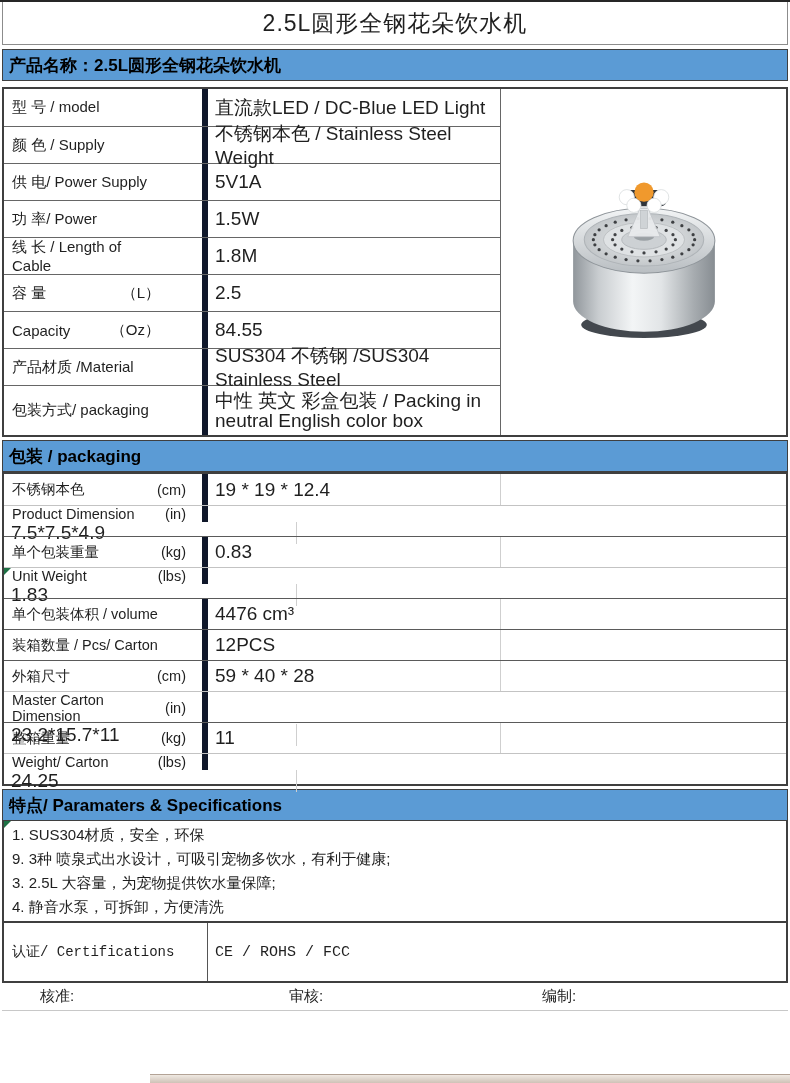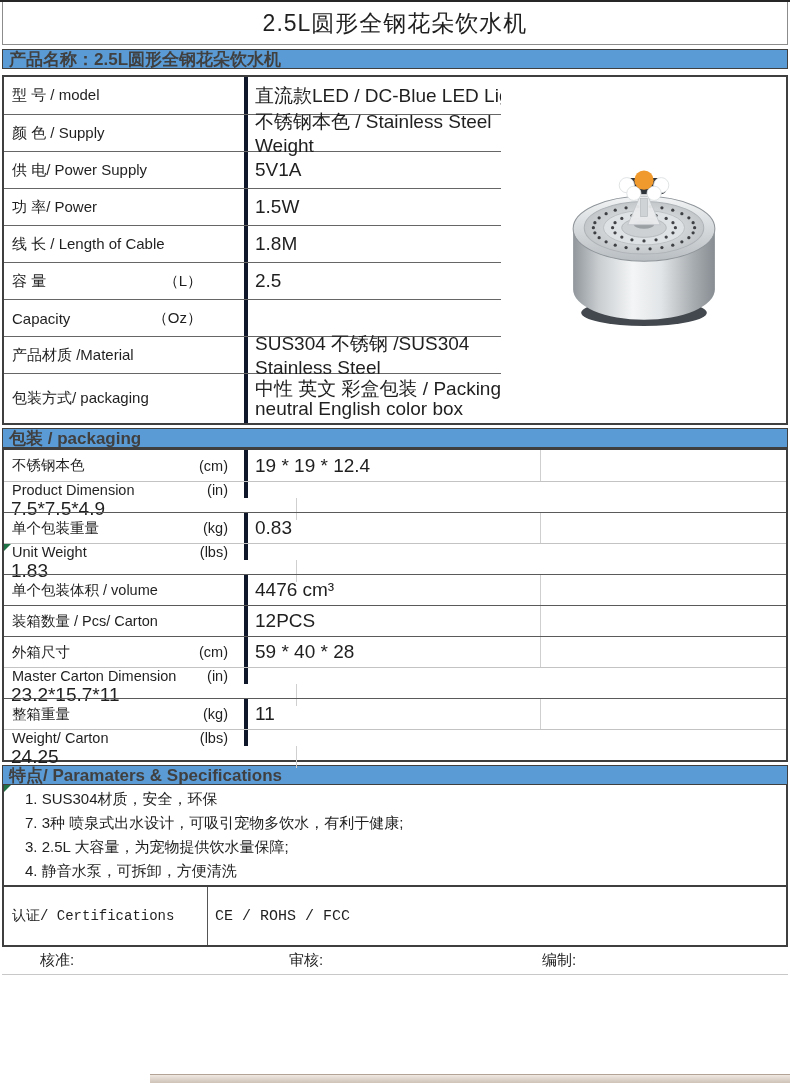"产品名称：2.5L圆形全钢花朵饮水机" .bluebar { color: #404040 -> #000000; height: 20px -> 32px }
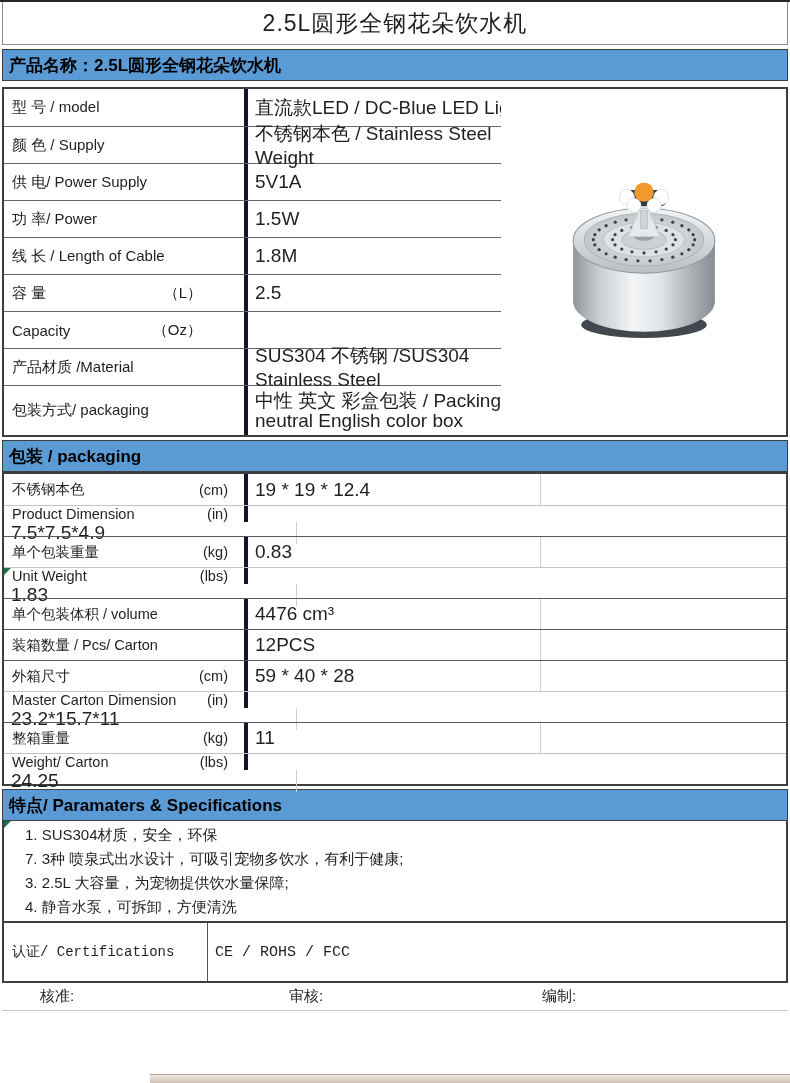"型 号 / model" .cl { border-right: 4px solid #0f172a -> 6px solid #0f172a; width: 244px -> 204px }
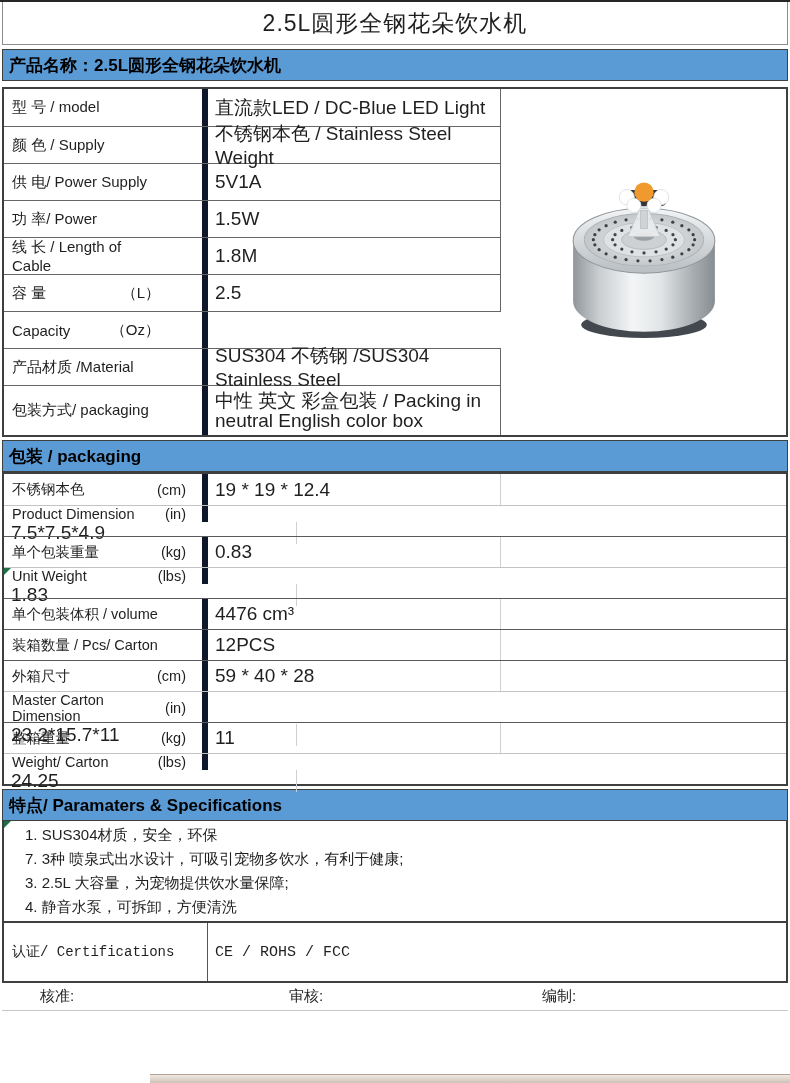"84.55" div.cv { html: none -> <div>84.55</div> }
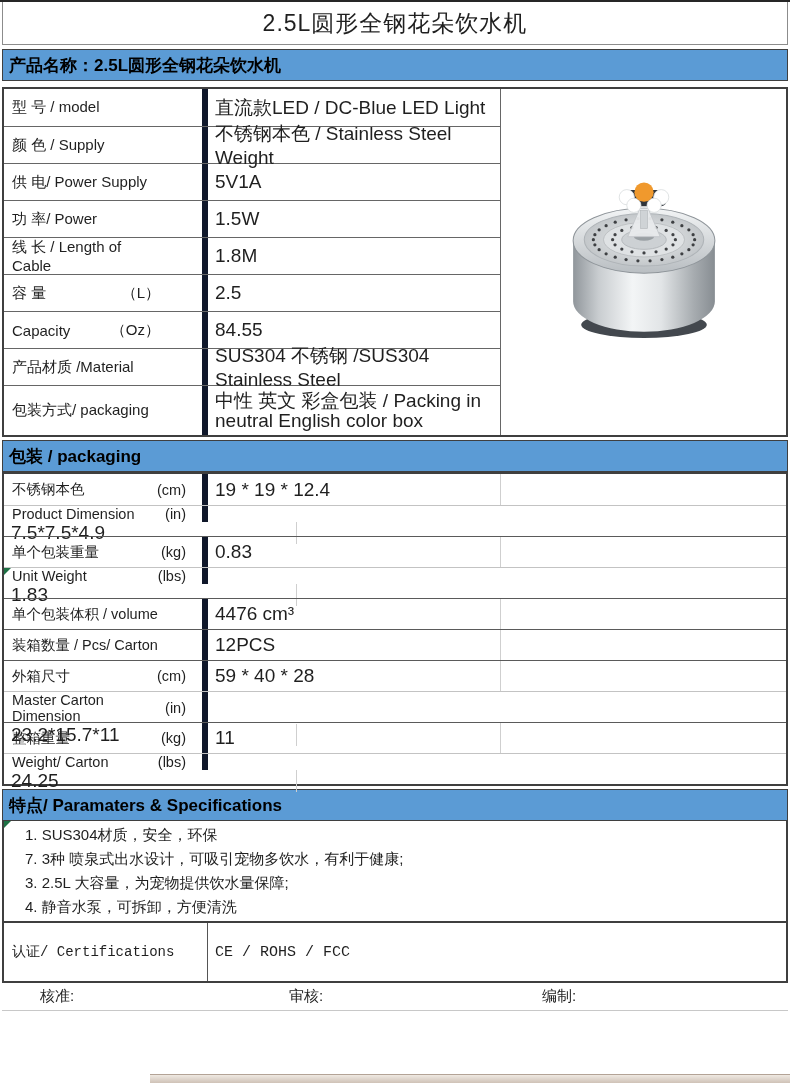"1. SUS304材质，安全，环保" .features { padding: 2px 21px -> 2px 8px }
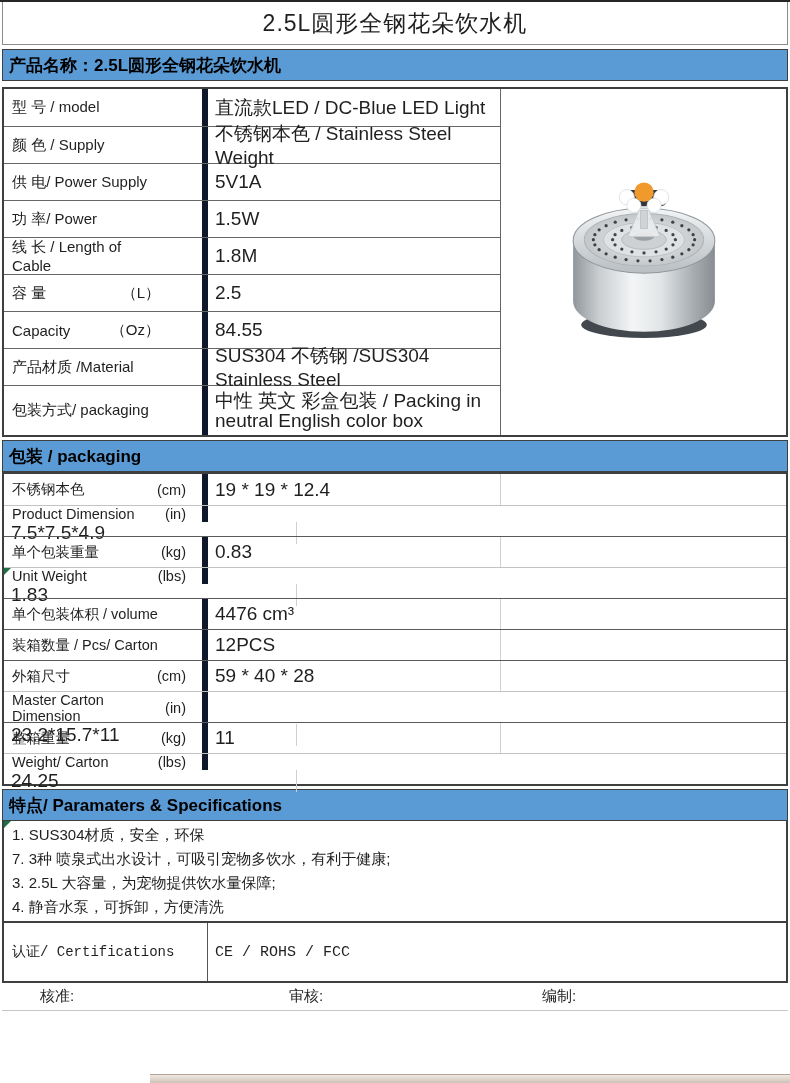"7. 3种 喷泉式出水设计，可吸引宠物多饮水，有利于健康;" p { text: 7 -> 9 }
